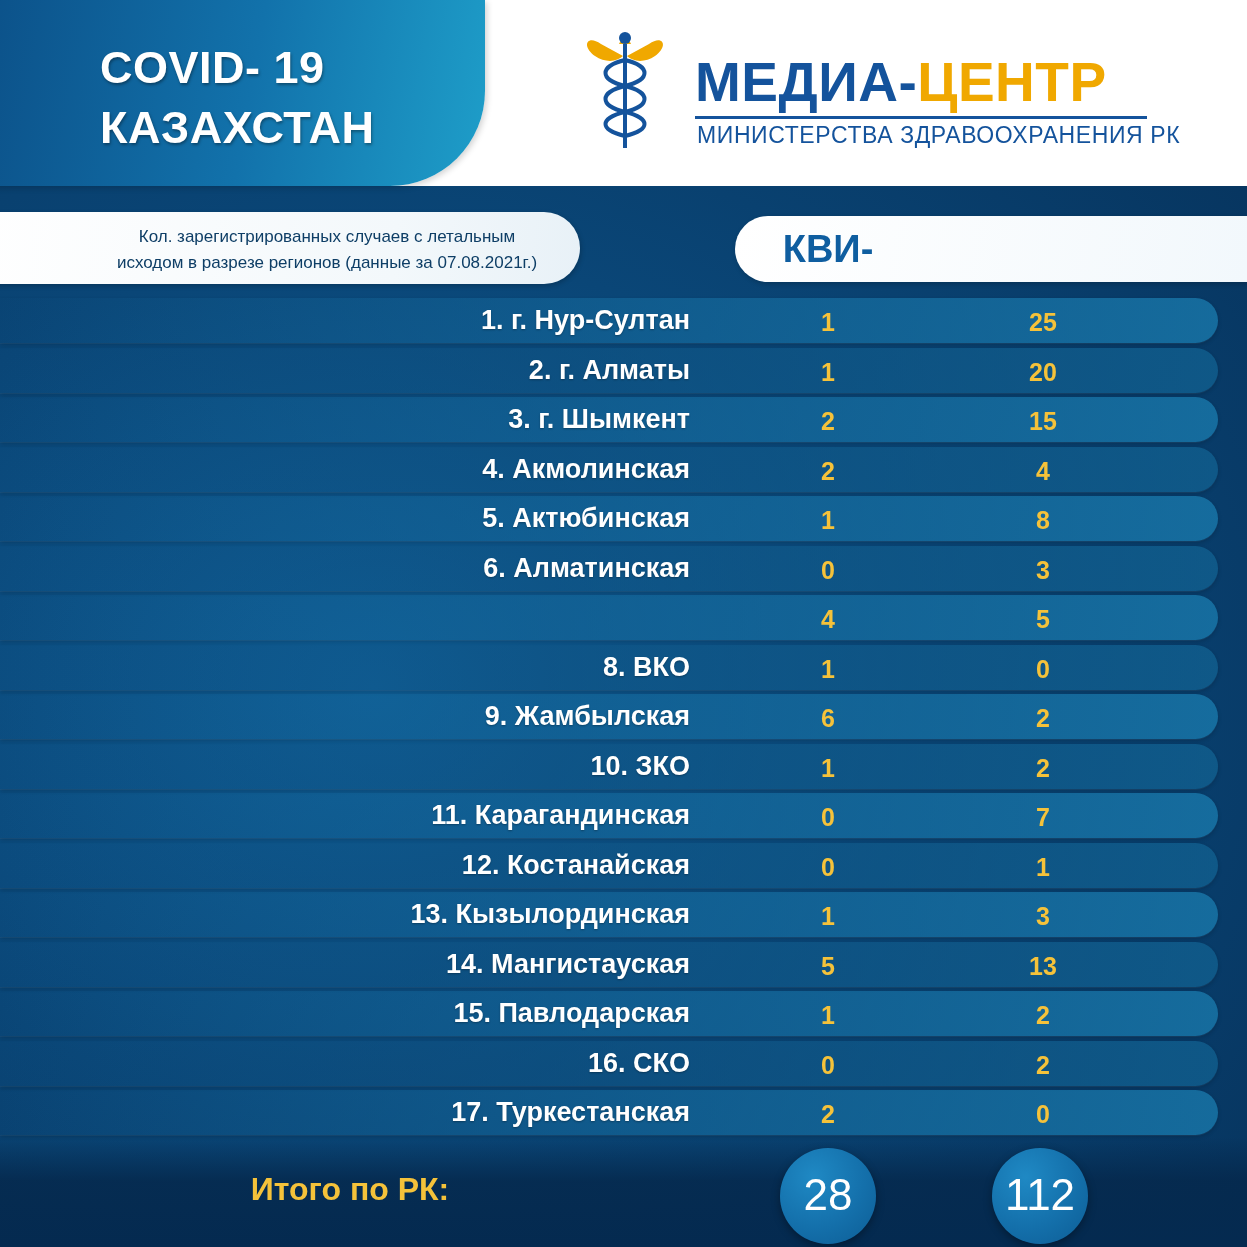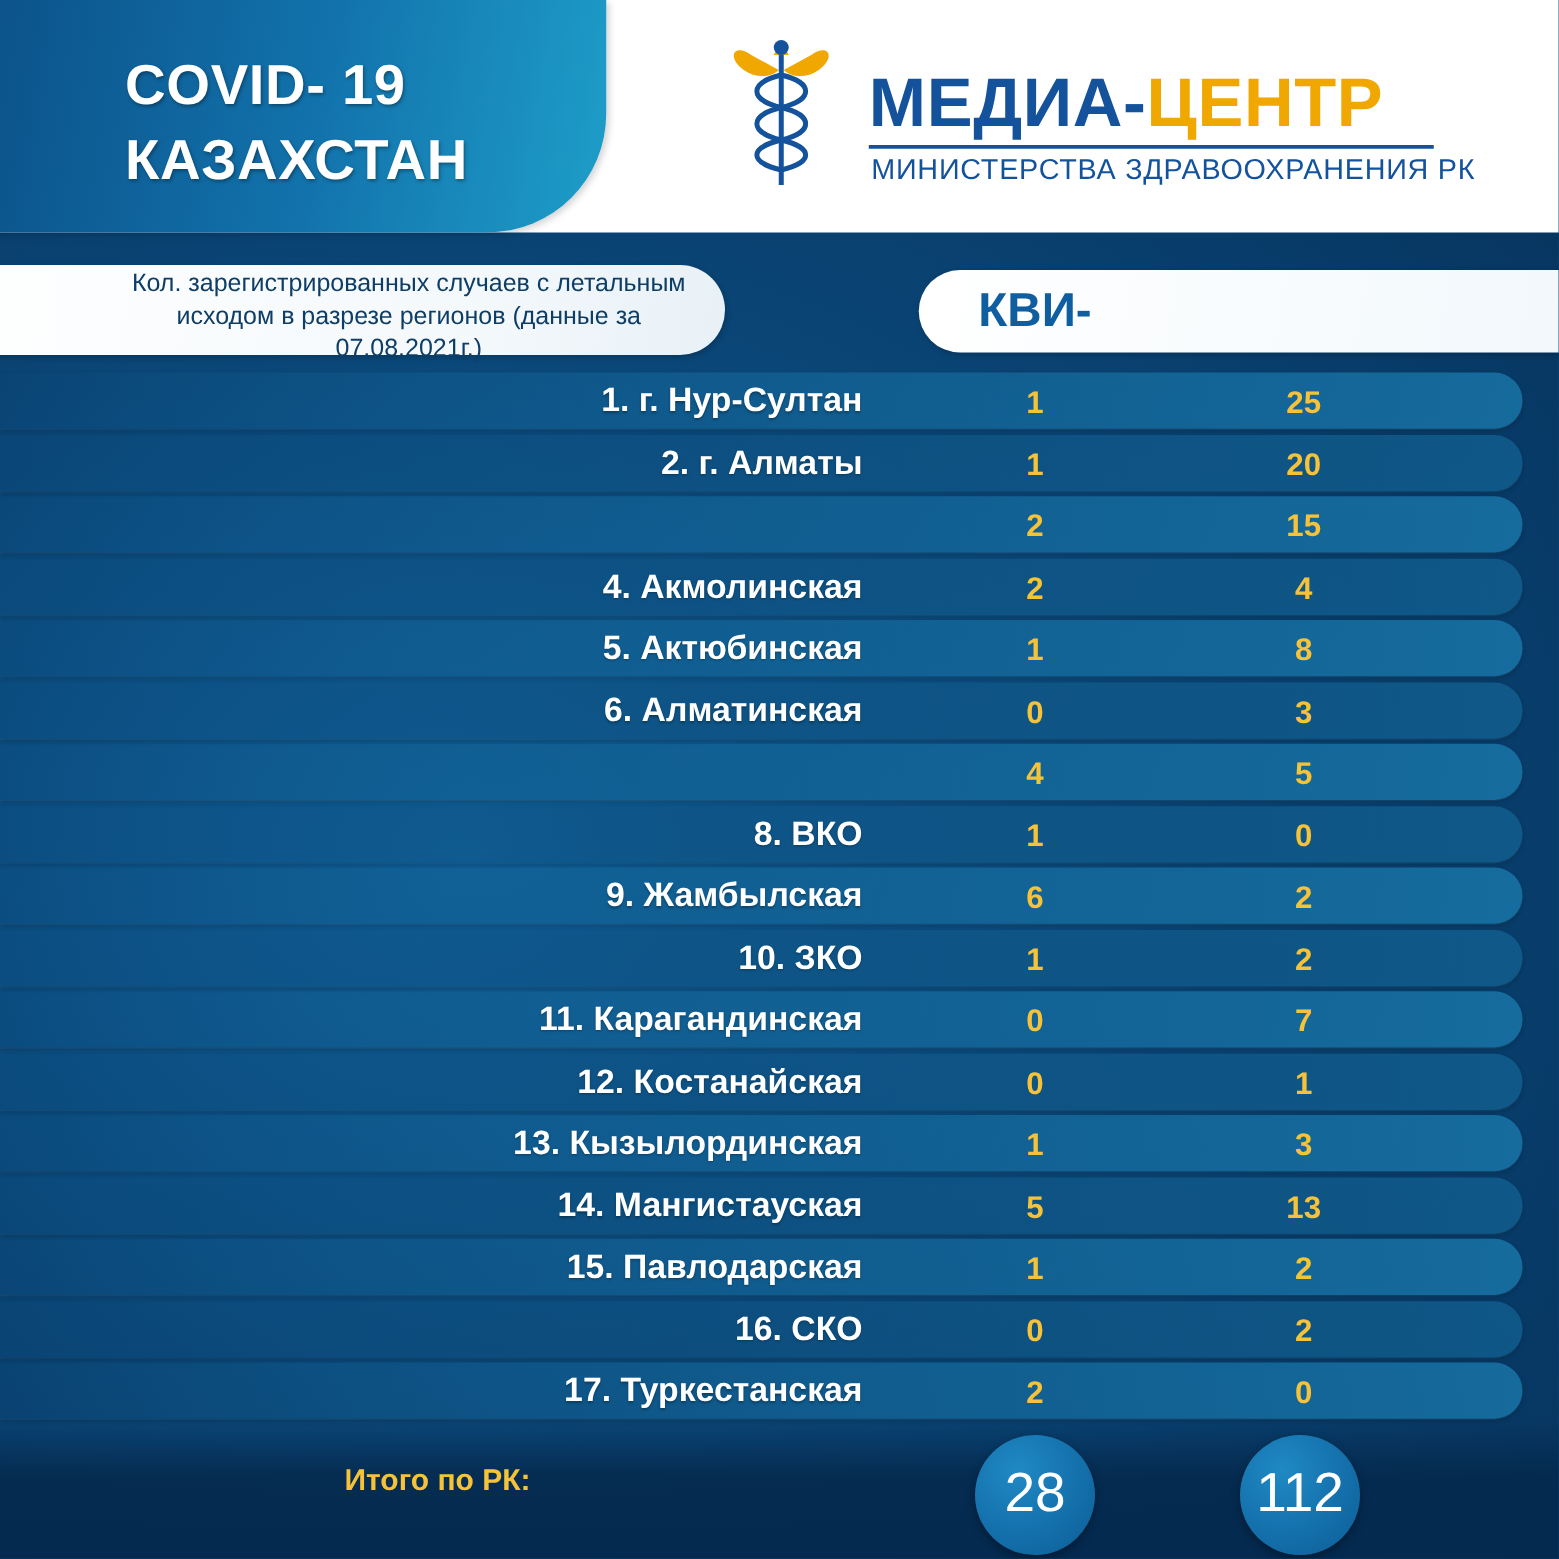"Кол. зарегистрированных случаев с" .subheader-text { font-size: 20px -> 17px; top: 214px -> 224px }
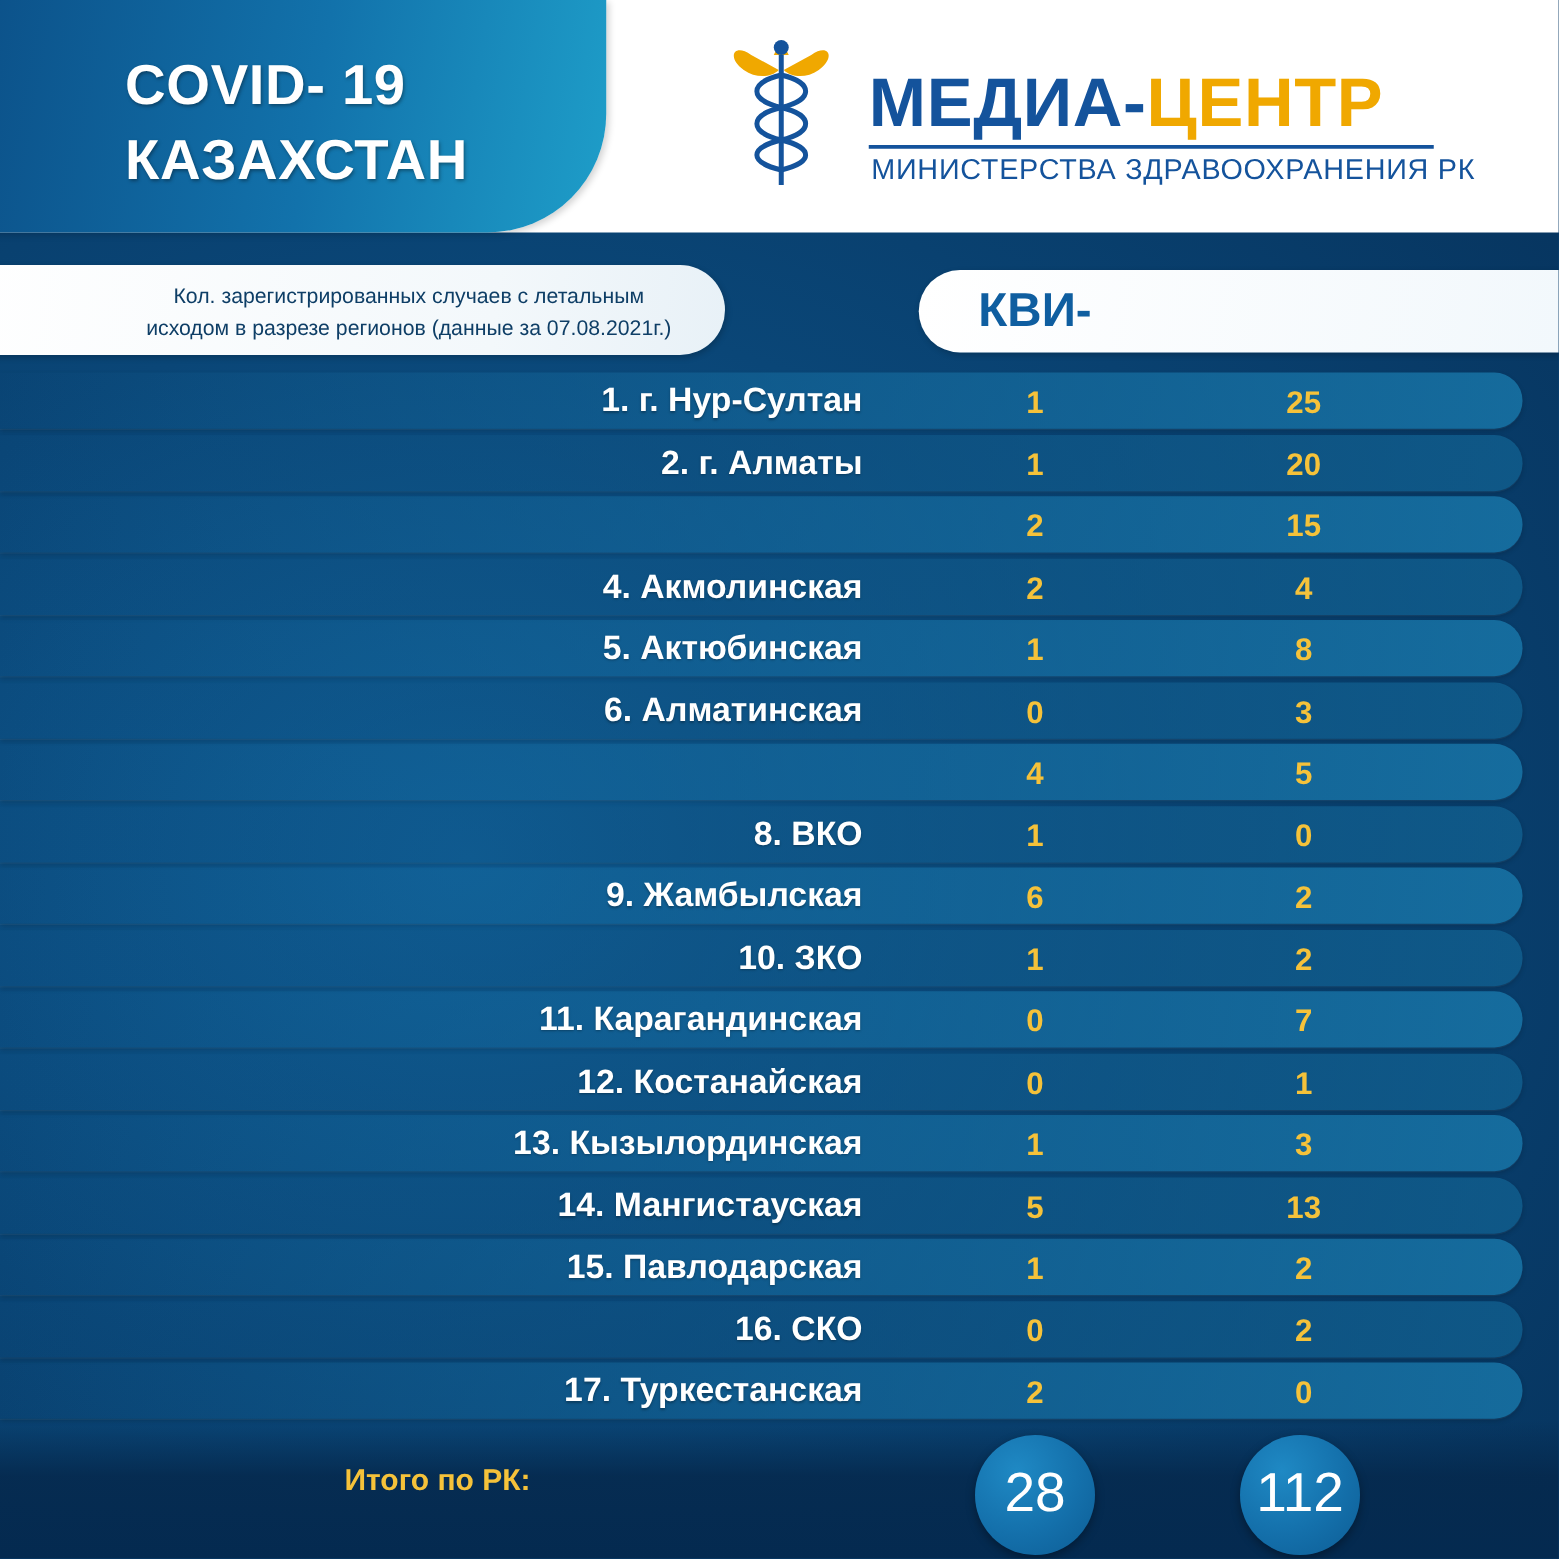"3. г. Шымкент" div.label { html: none -> <div>3. г. Шымкент</div> }
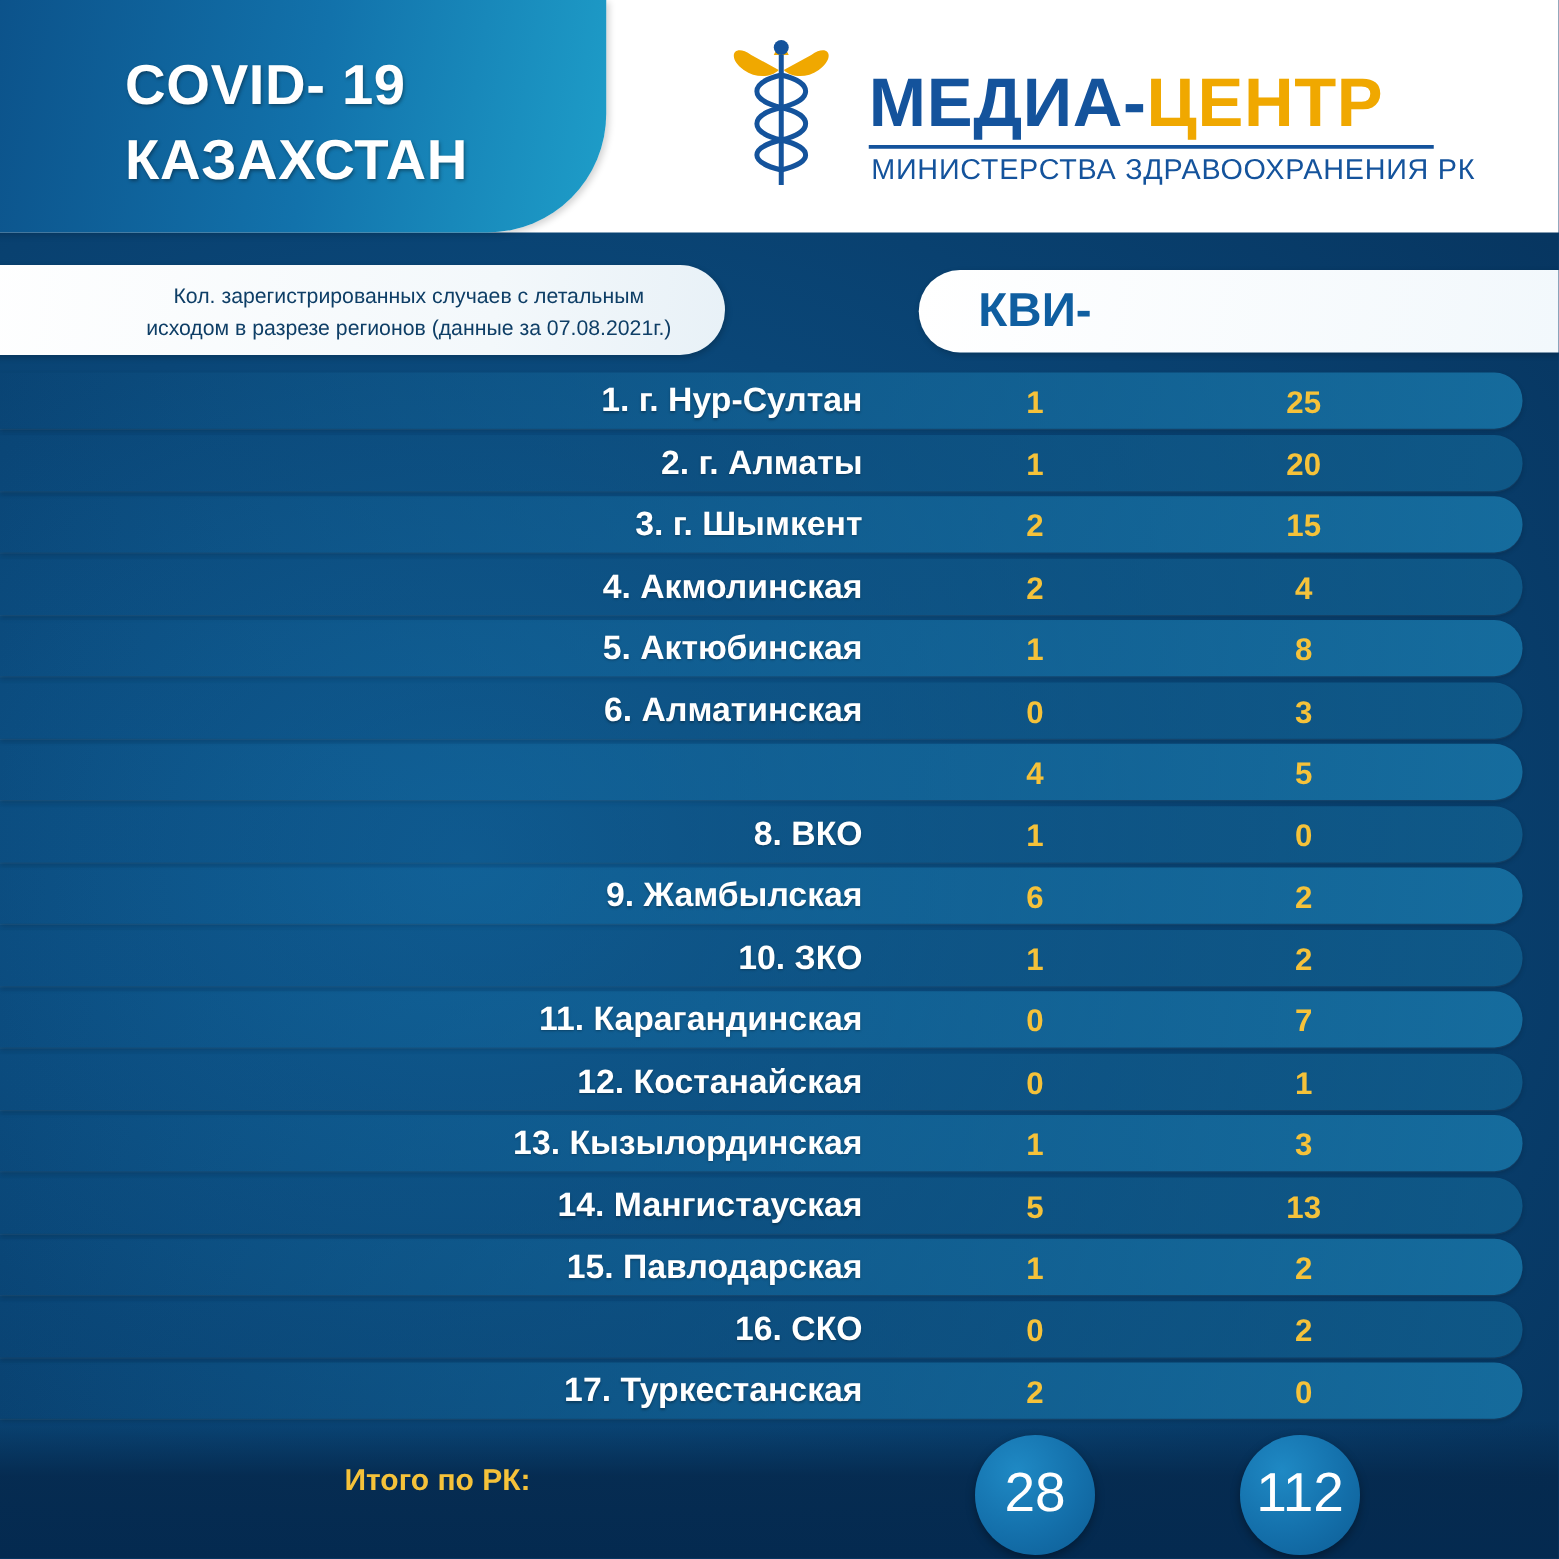"Итого по РК:" .total-label { font-size: 24px -> 32px }
